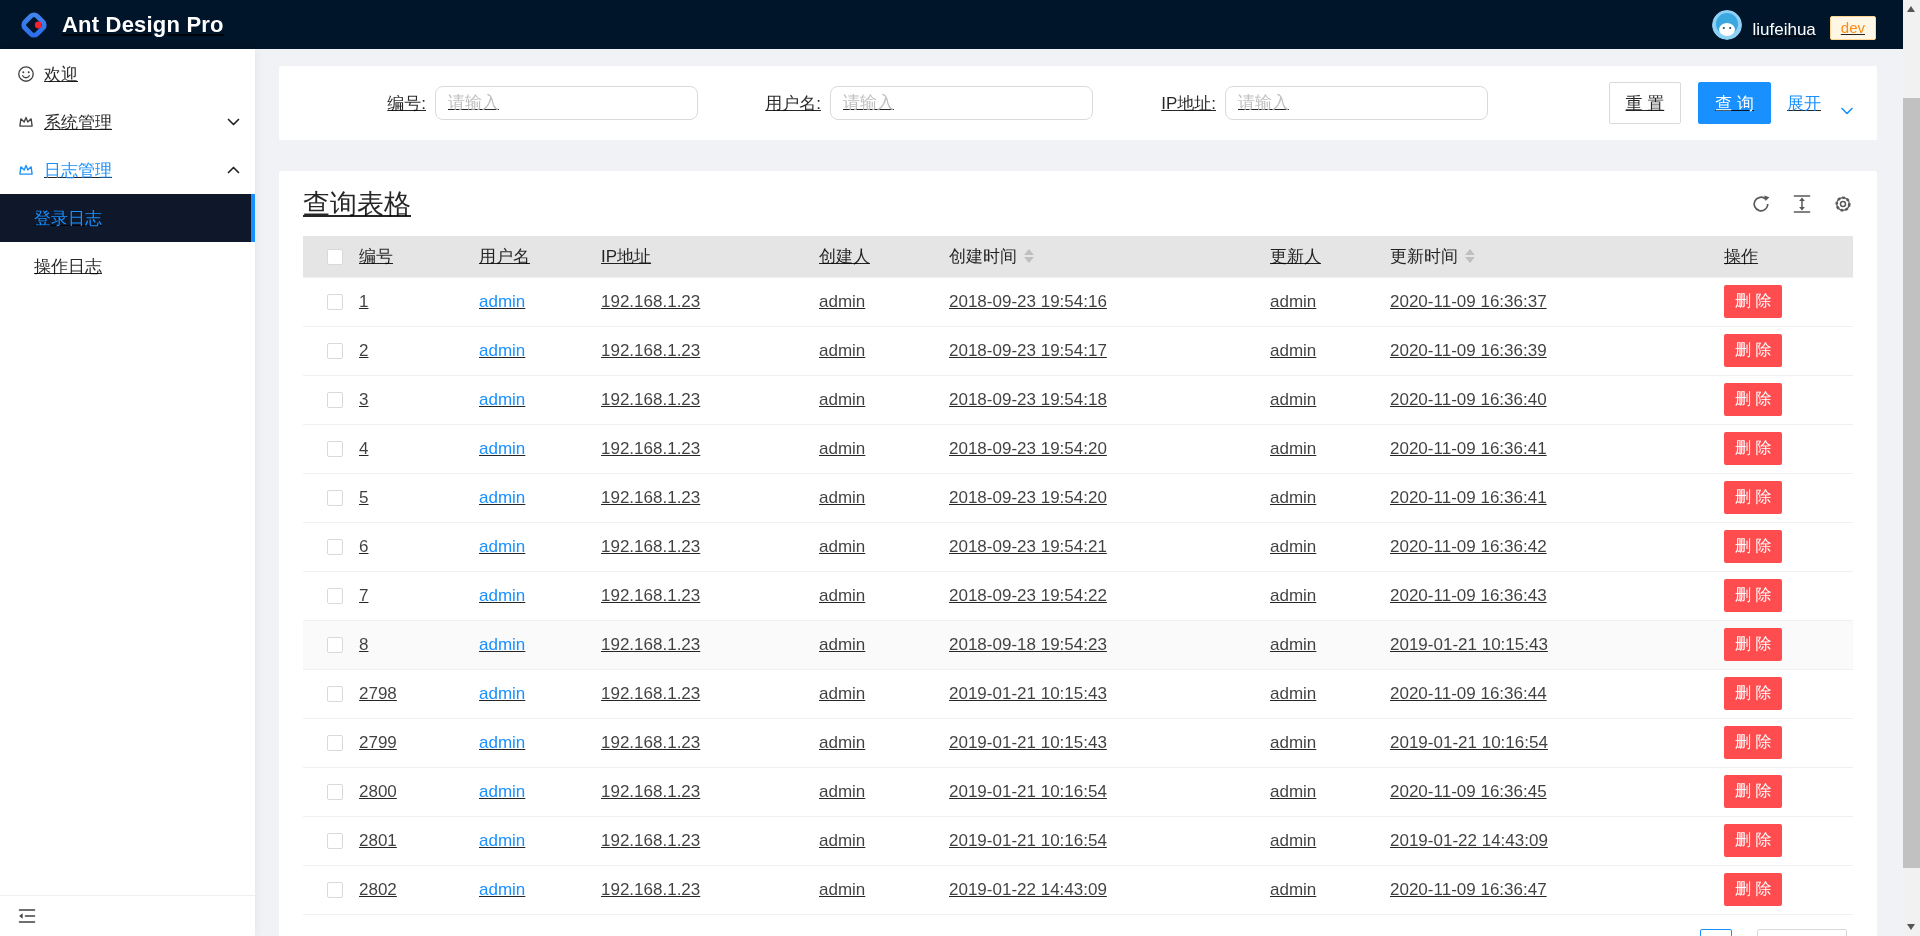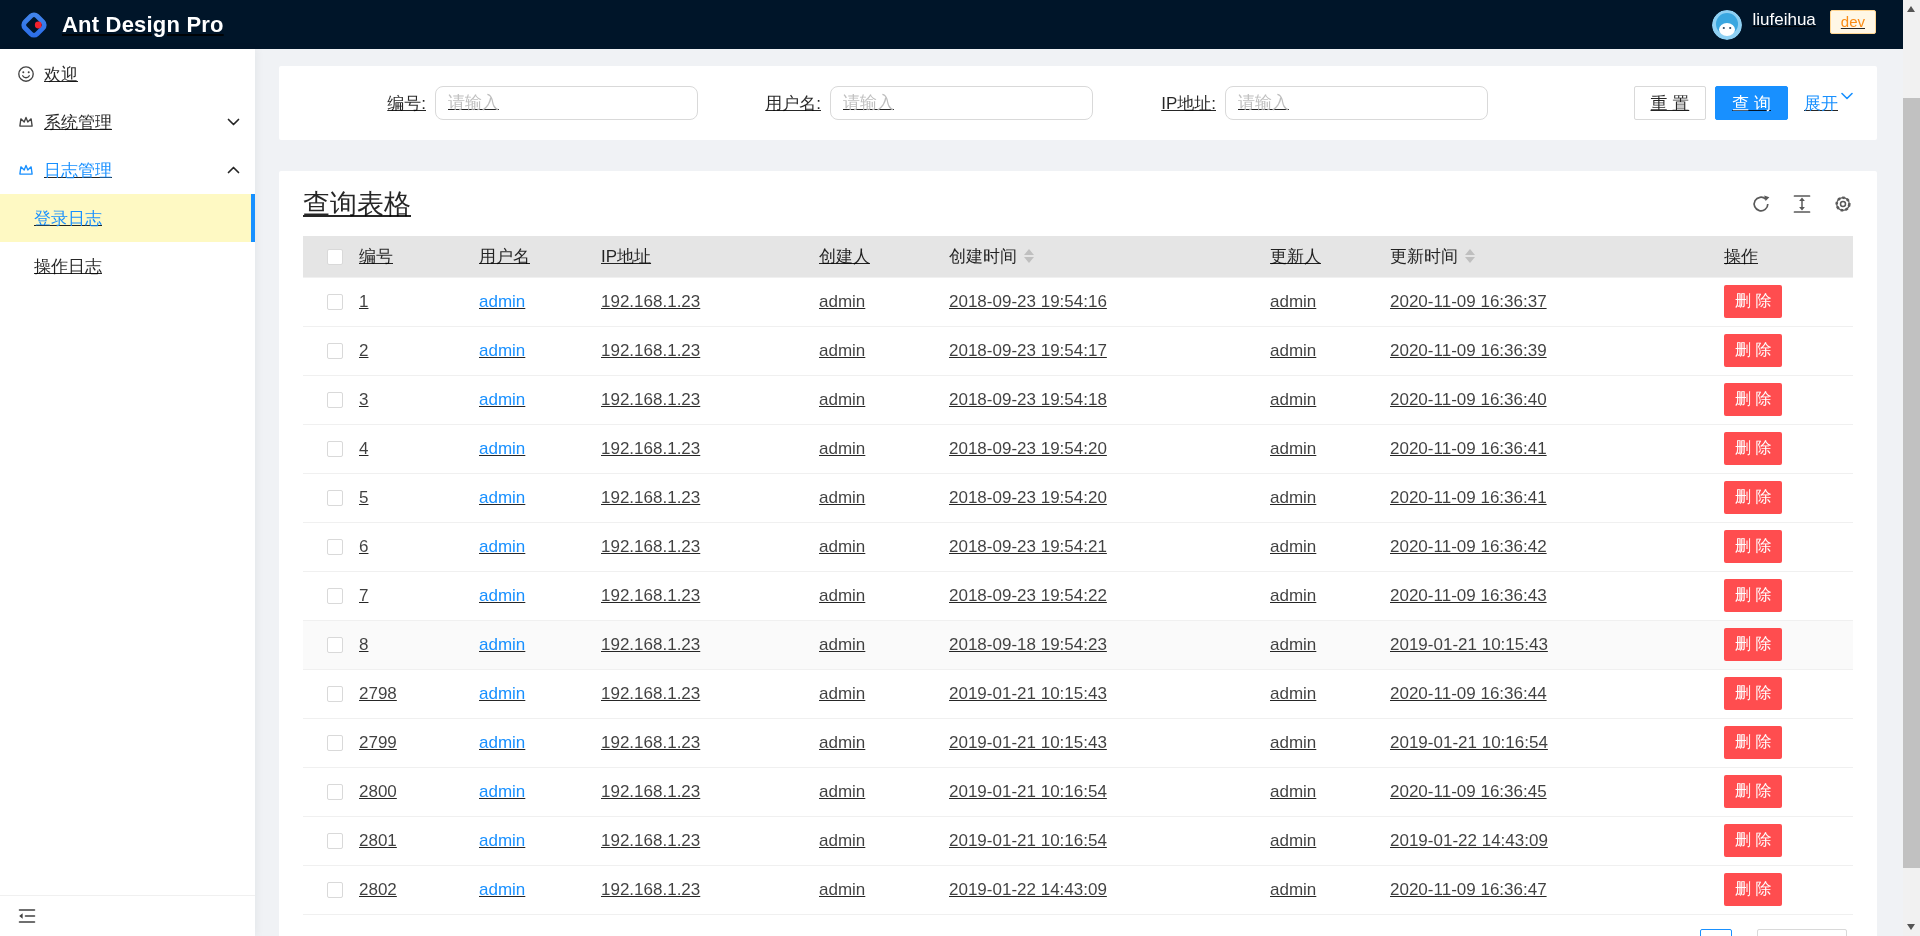"liufeihua" .topbar-right { align-items: flex-start -> flex-end }
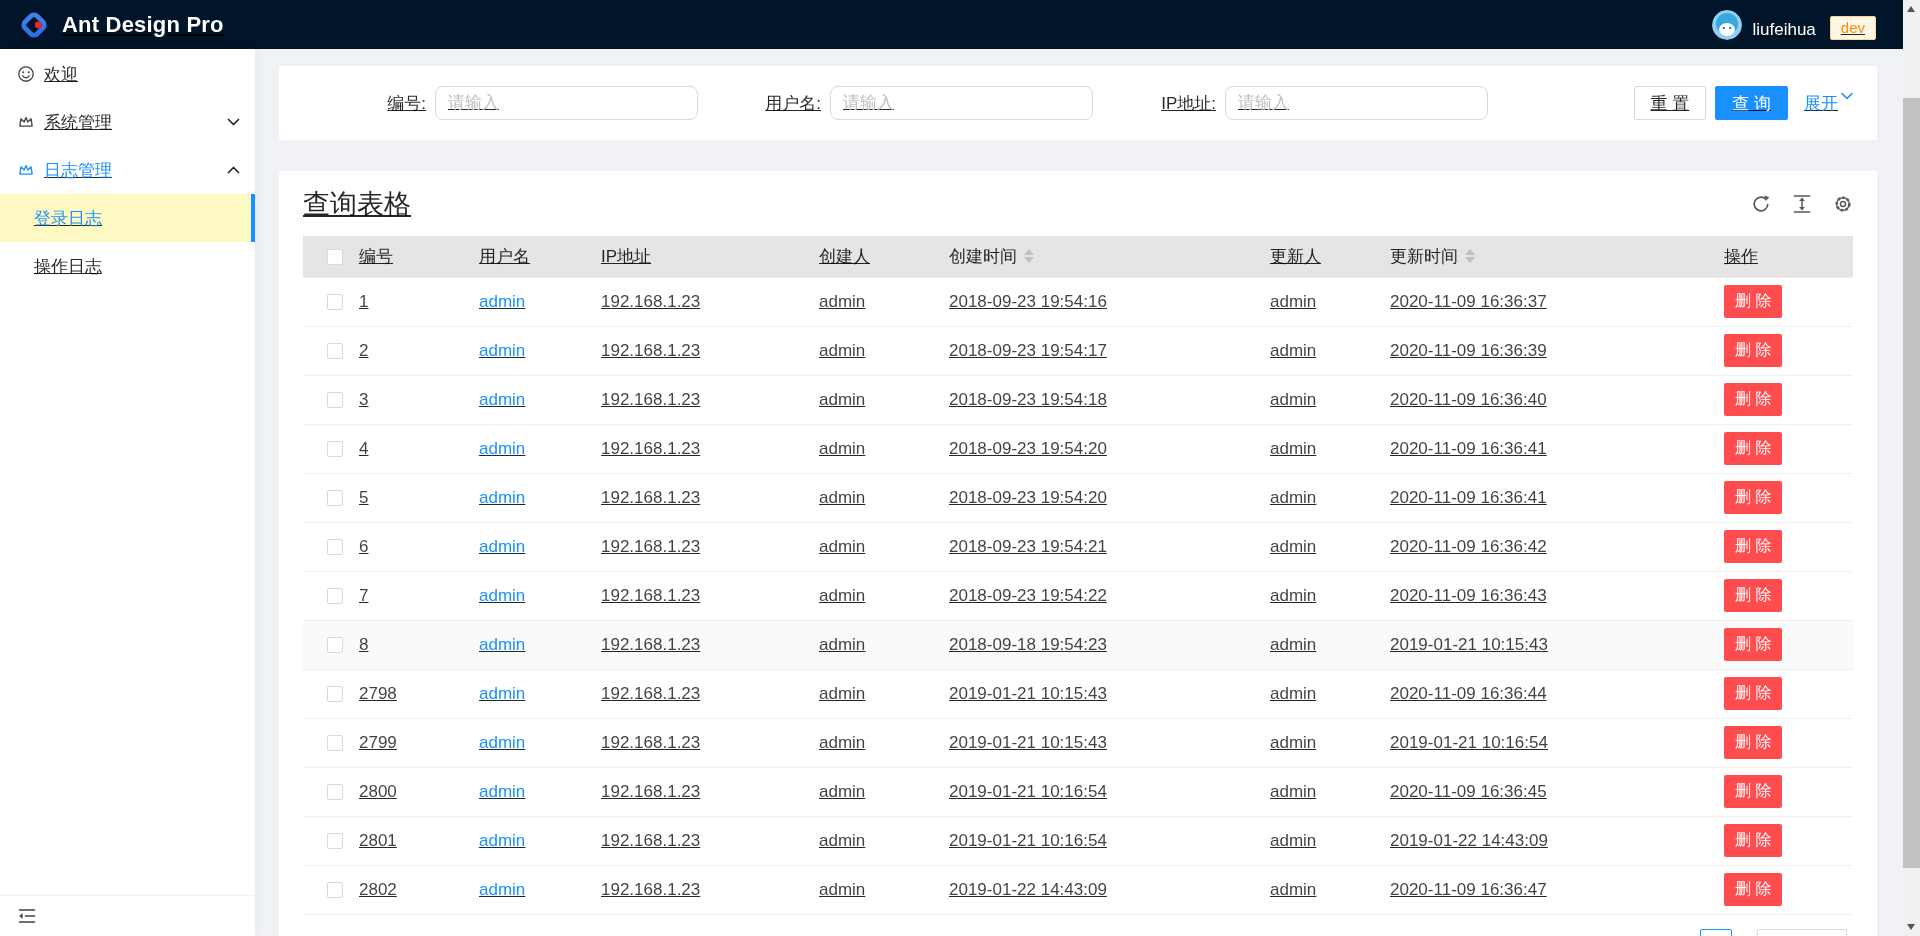"重 置" .btn { height: 34px -> 42px; margin-left: none -> 8px }
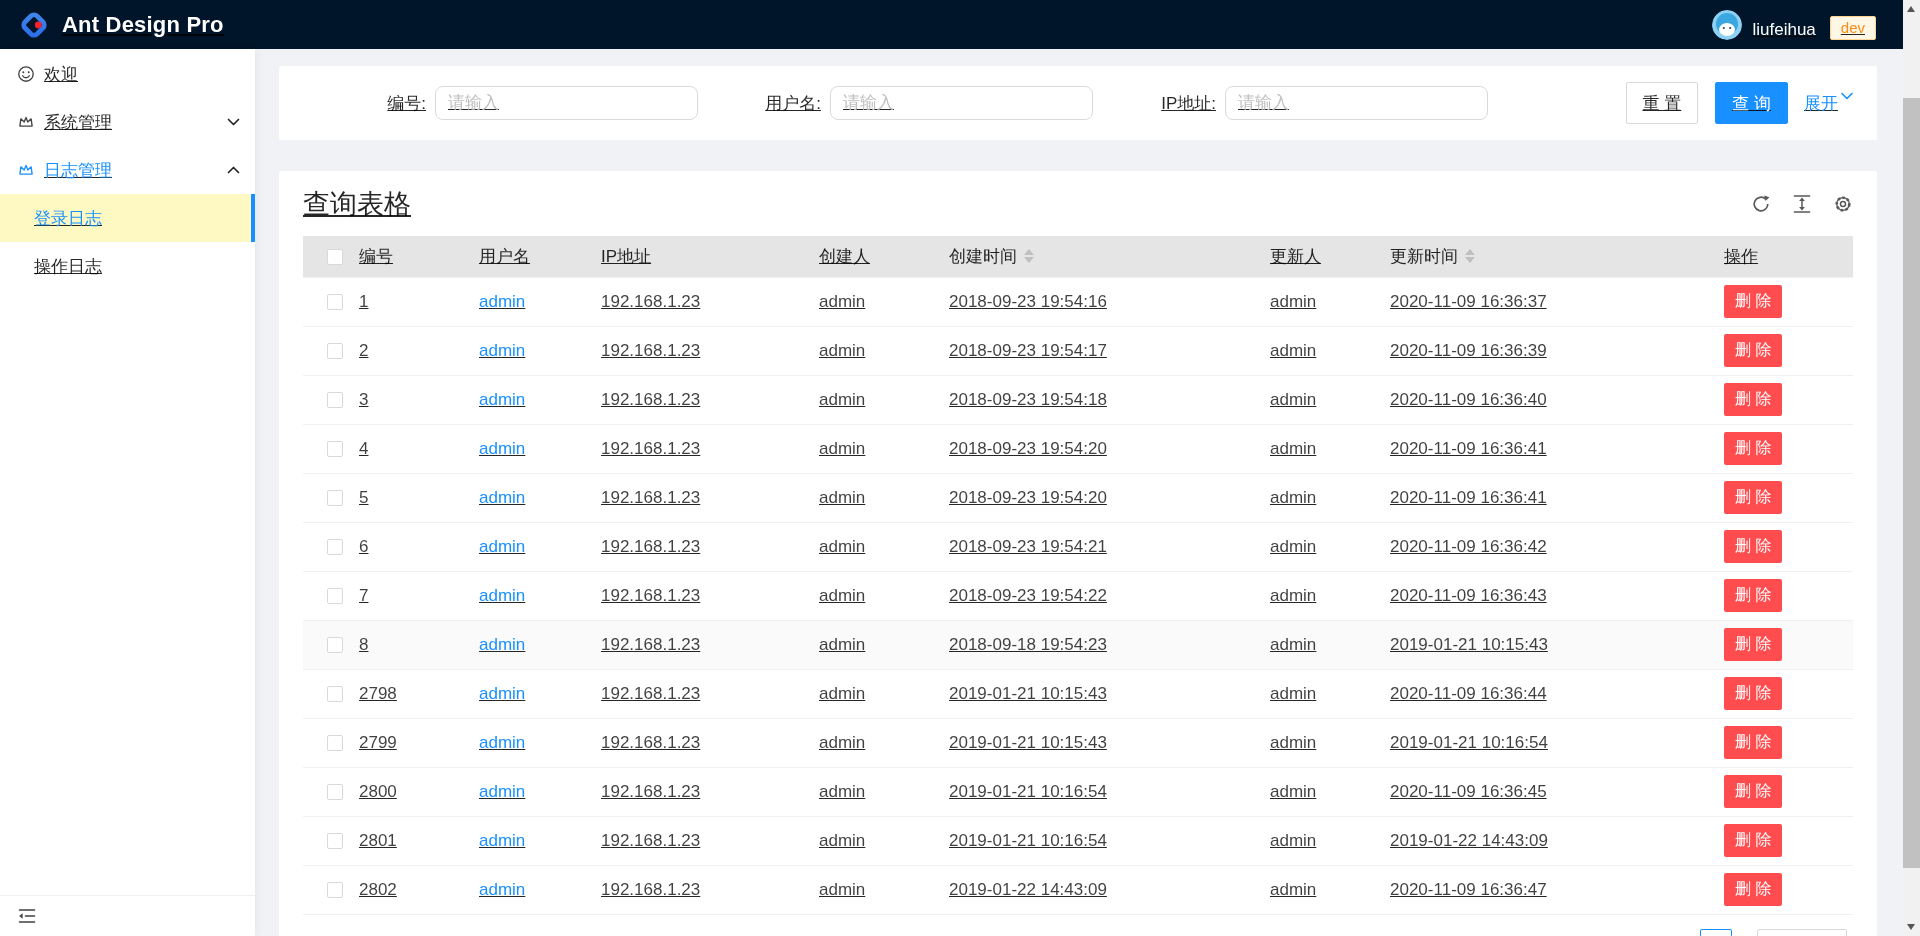"展开" .expand-link { align-items: flex-start -> flex-end; gap: 3px -> 20px }
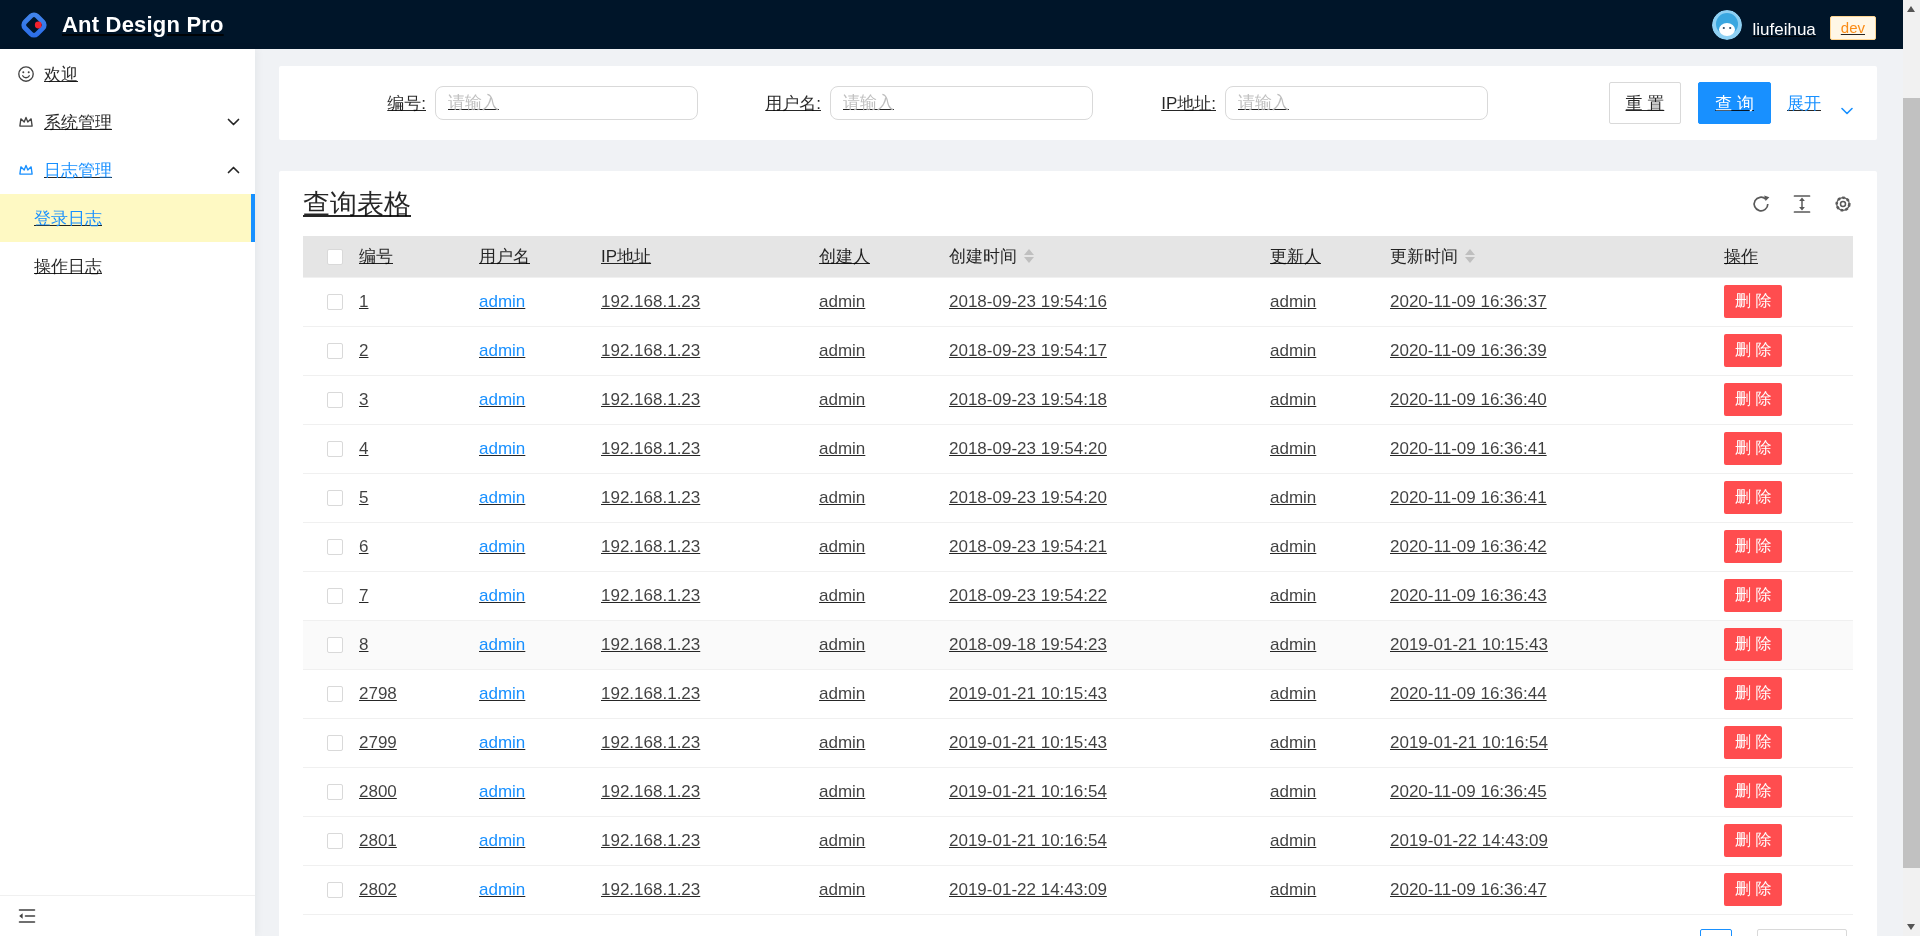"登录日志" .sub-item.selected { background: #fef9c3 -> #0f172a }
